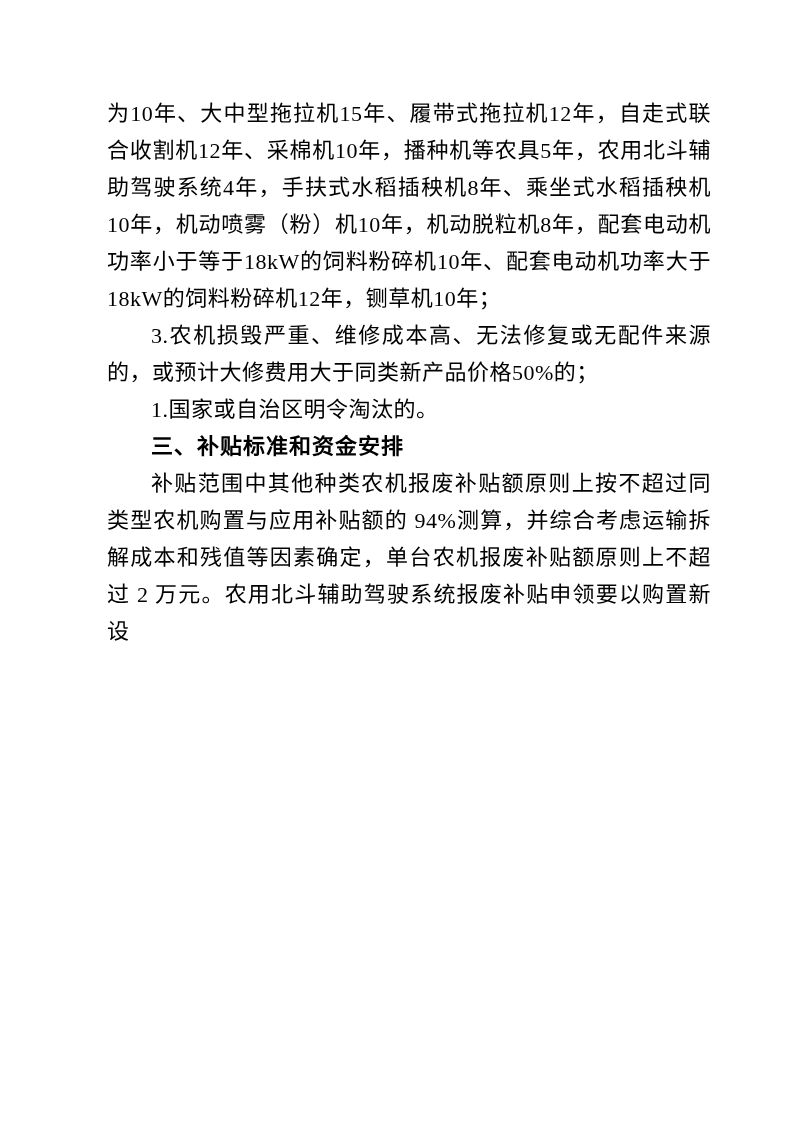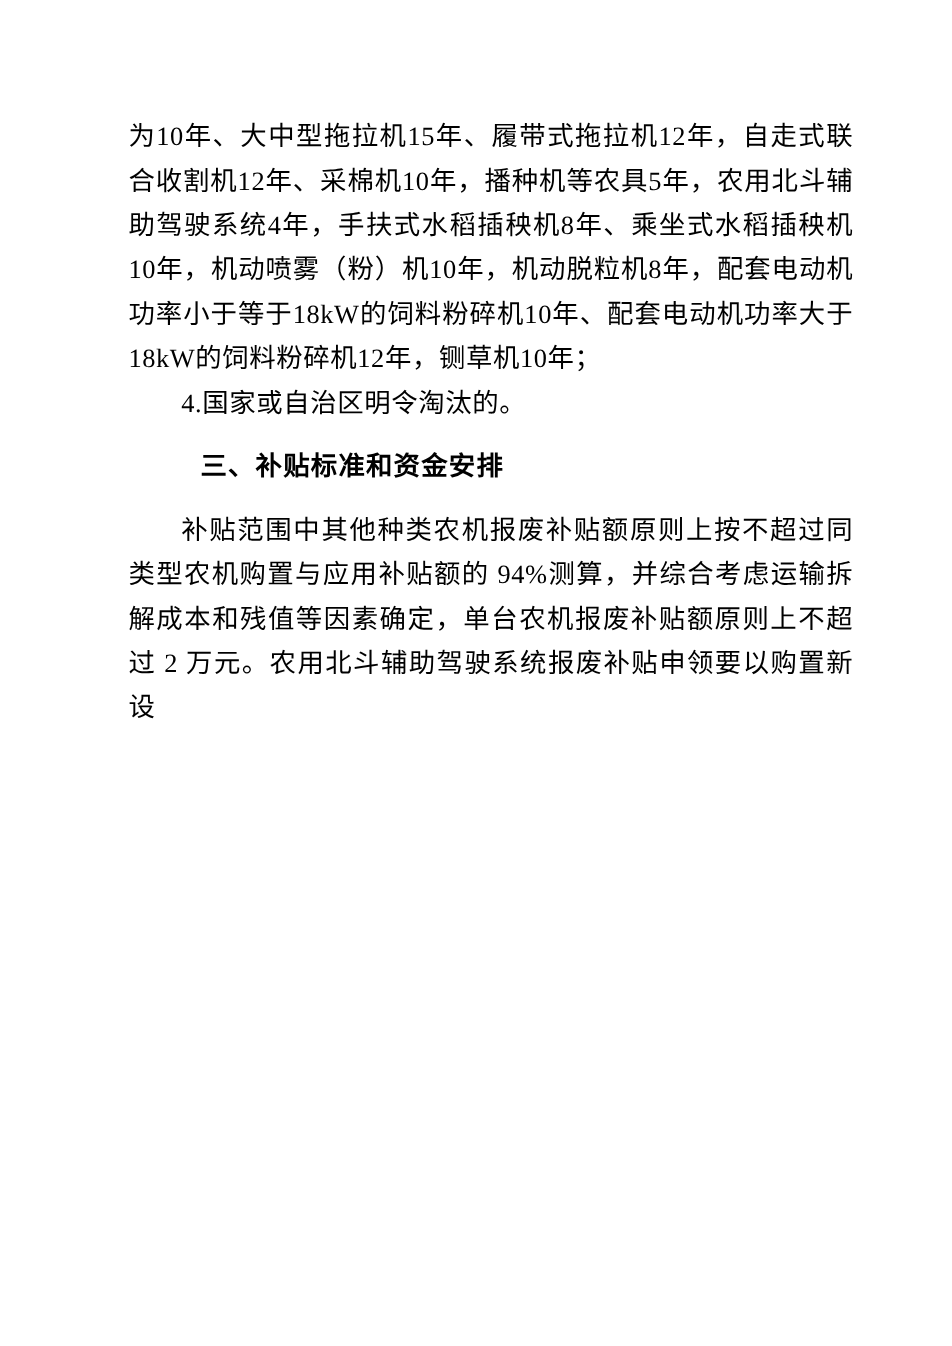"3.农机损毁严重、维修成本高、无法修复或无配件来源的，或预计大修费用大于同类新产" p.para { html: none -> <p>3.农机损毁严重、维修成本高、无法修复或无配件来源的，或预计大修费用大于同类新产品价格50%的；</p> }
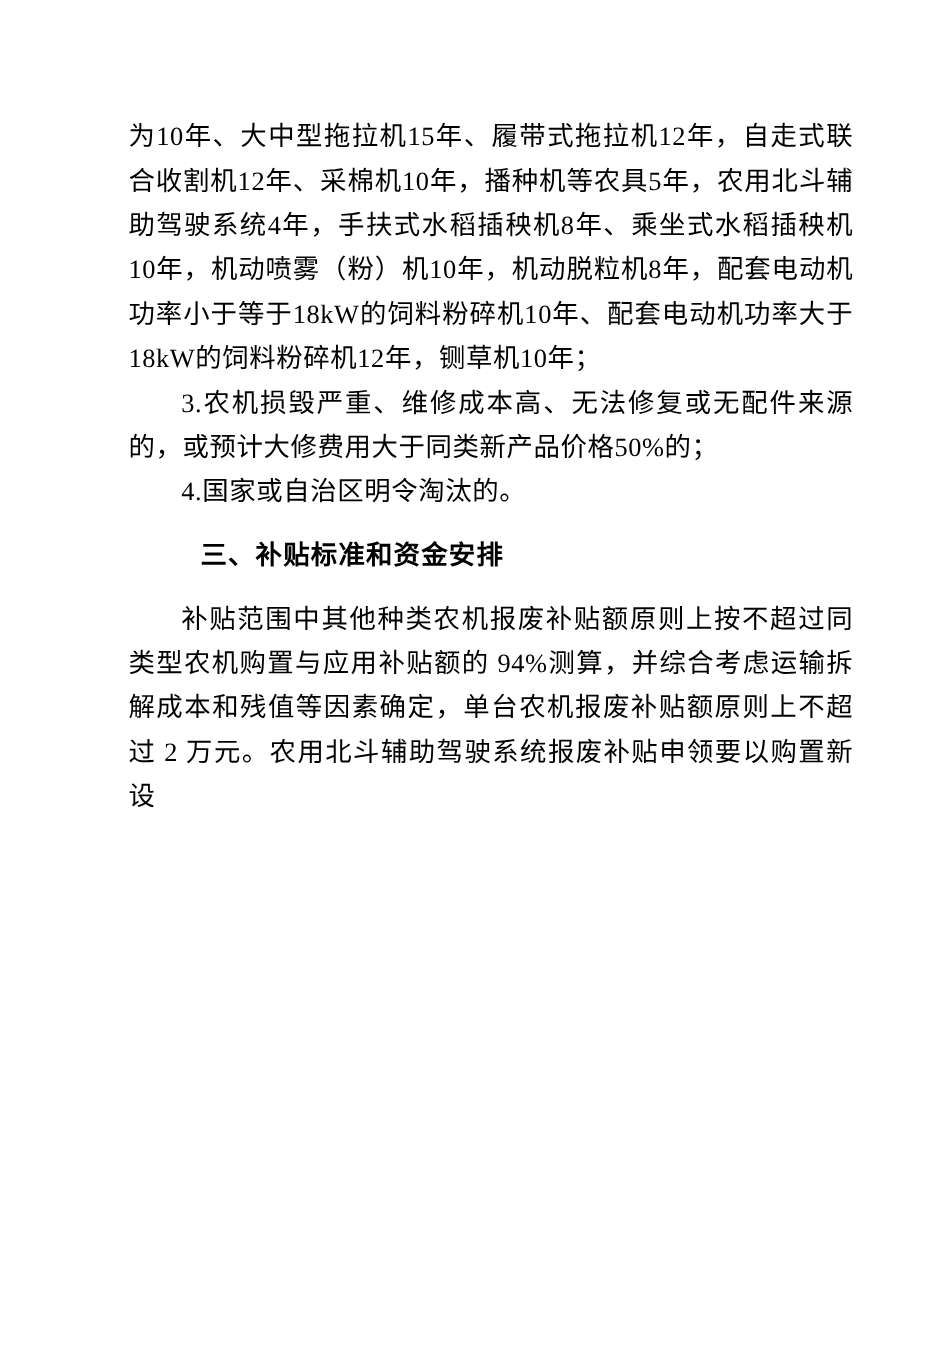"4.国家或自治区明令淘汰的。" p.para { text: 4 -> 1 }
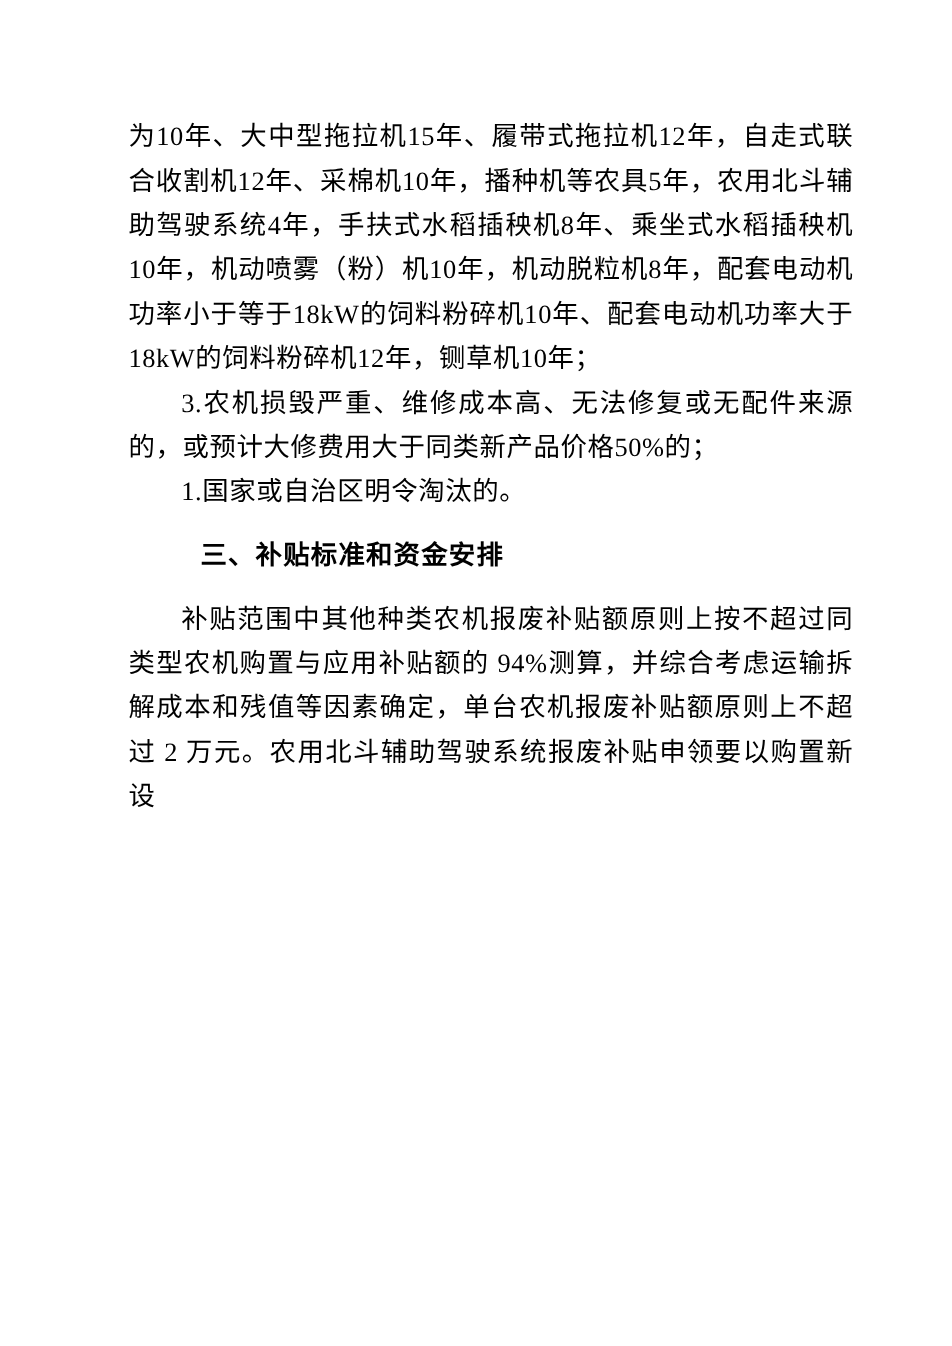"三、补贴标准和资金安排" .heading { margin: 16px -> 0 }
